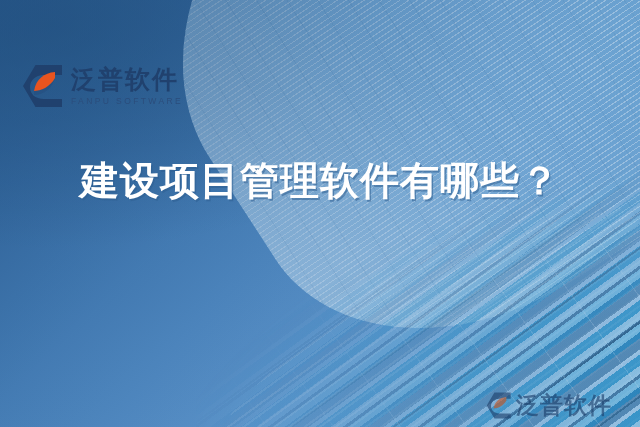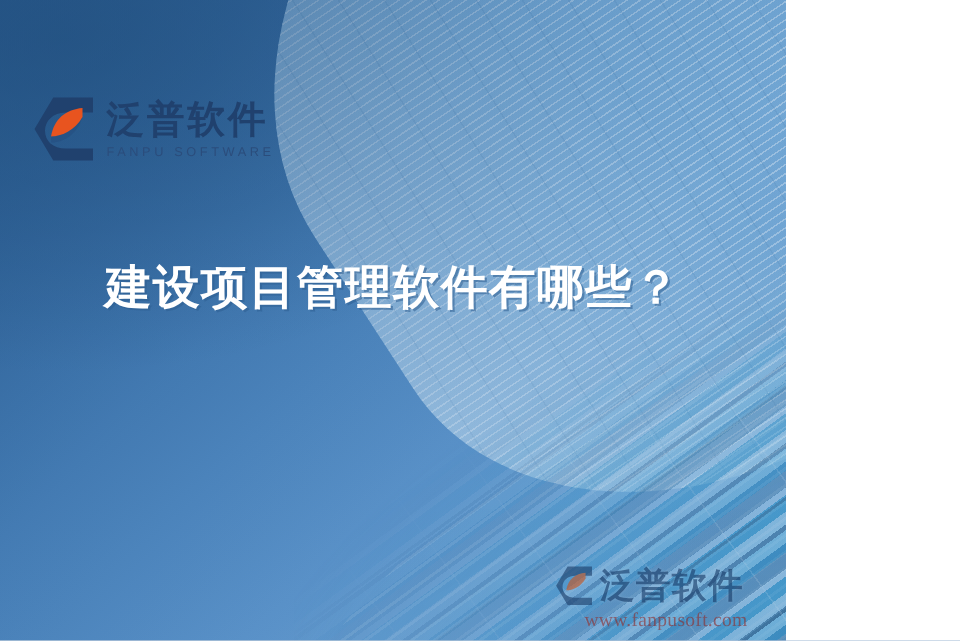"泛普软件" #banner { width: 524px -> 640px }
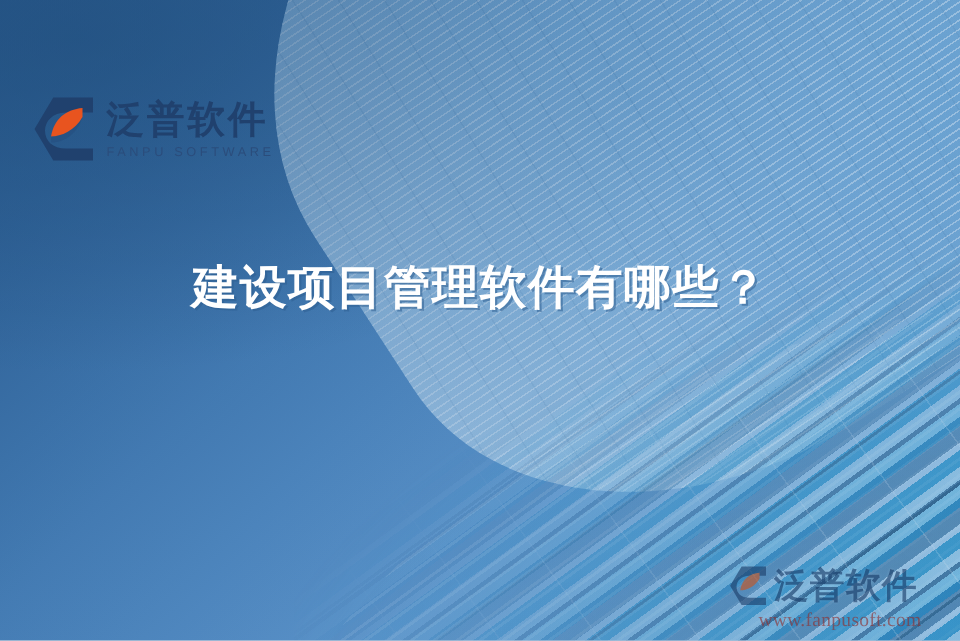"建设项目管理软件有哪些？" .headline { font-size: 31px -> 39px; top: 168px -> 156px }
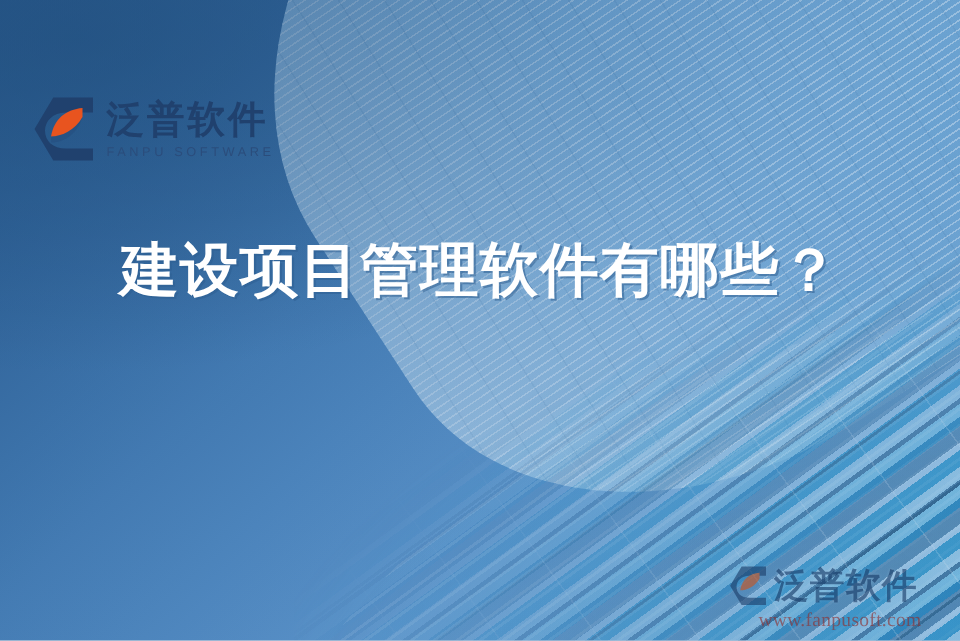"www.fanpusoft.com" div.wm-url { html: <div>www.fanpusoft.com</div> -> none }
